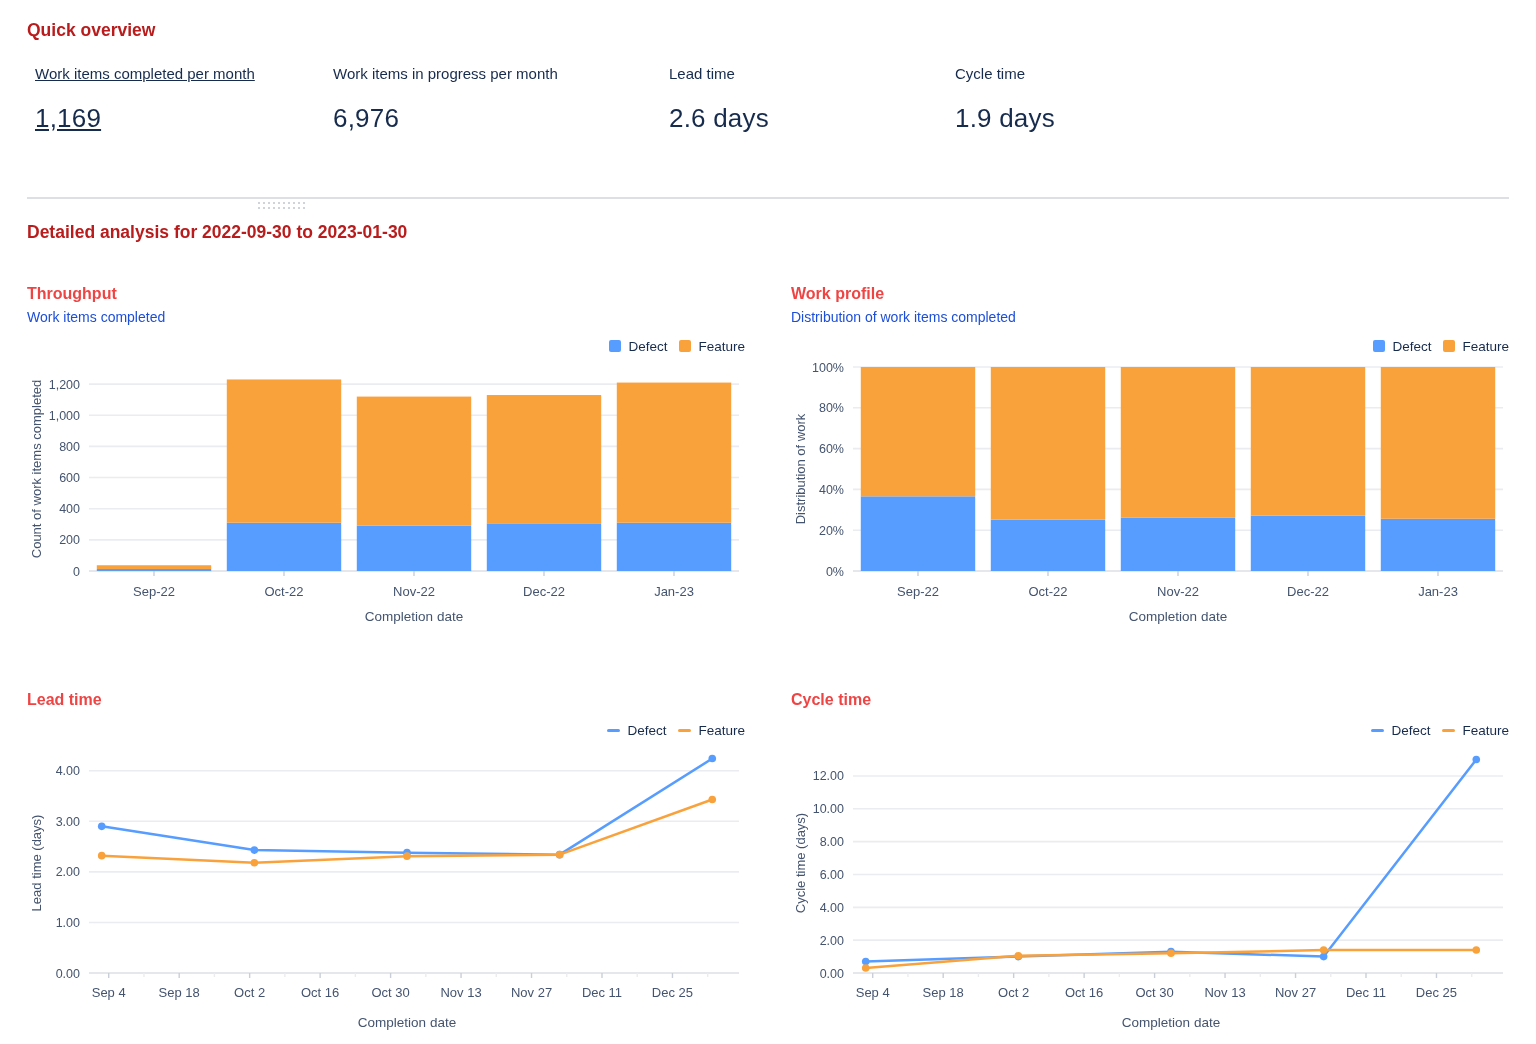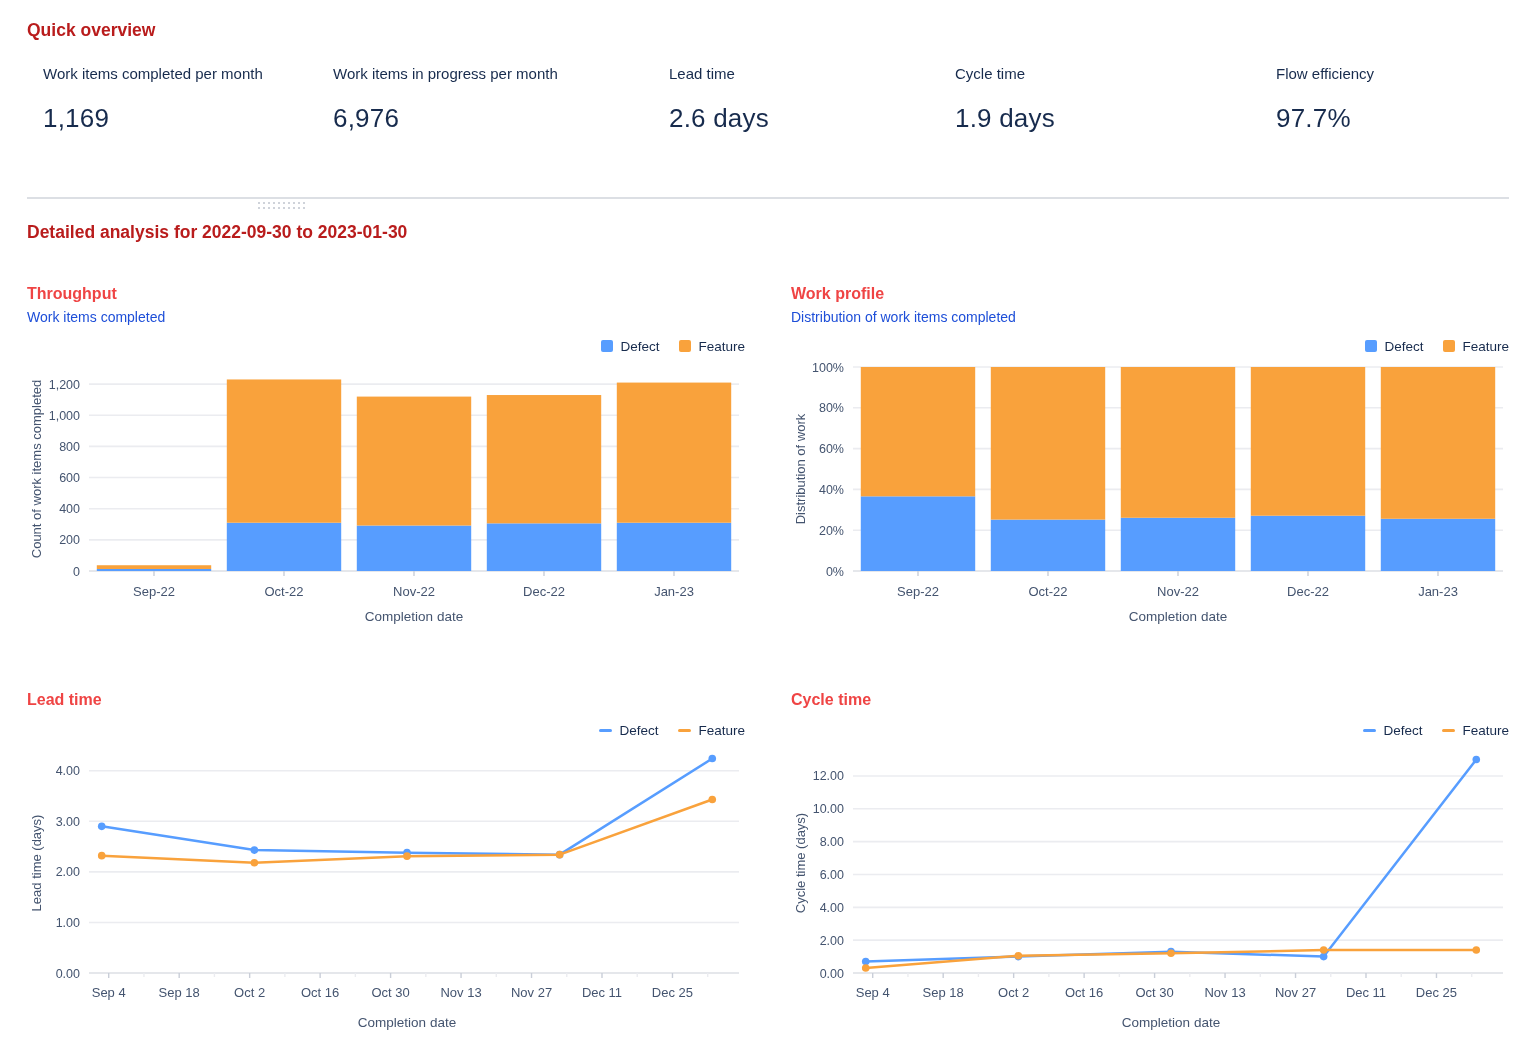"Work items completed per month" .metric:nth-child(1) { left: 16px -> 8px; text-decoration: none -> underline }
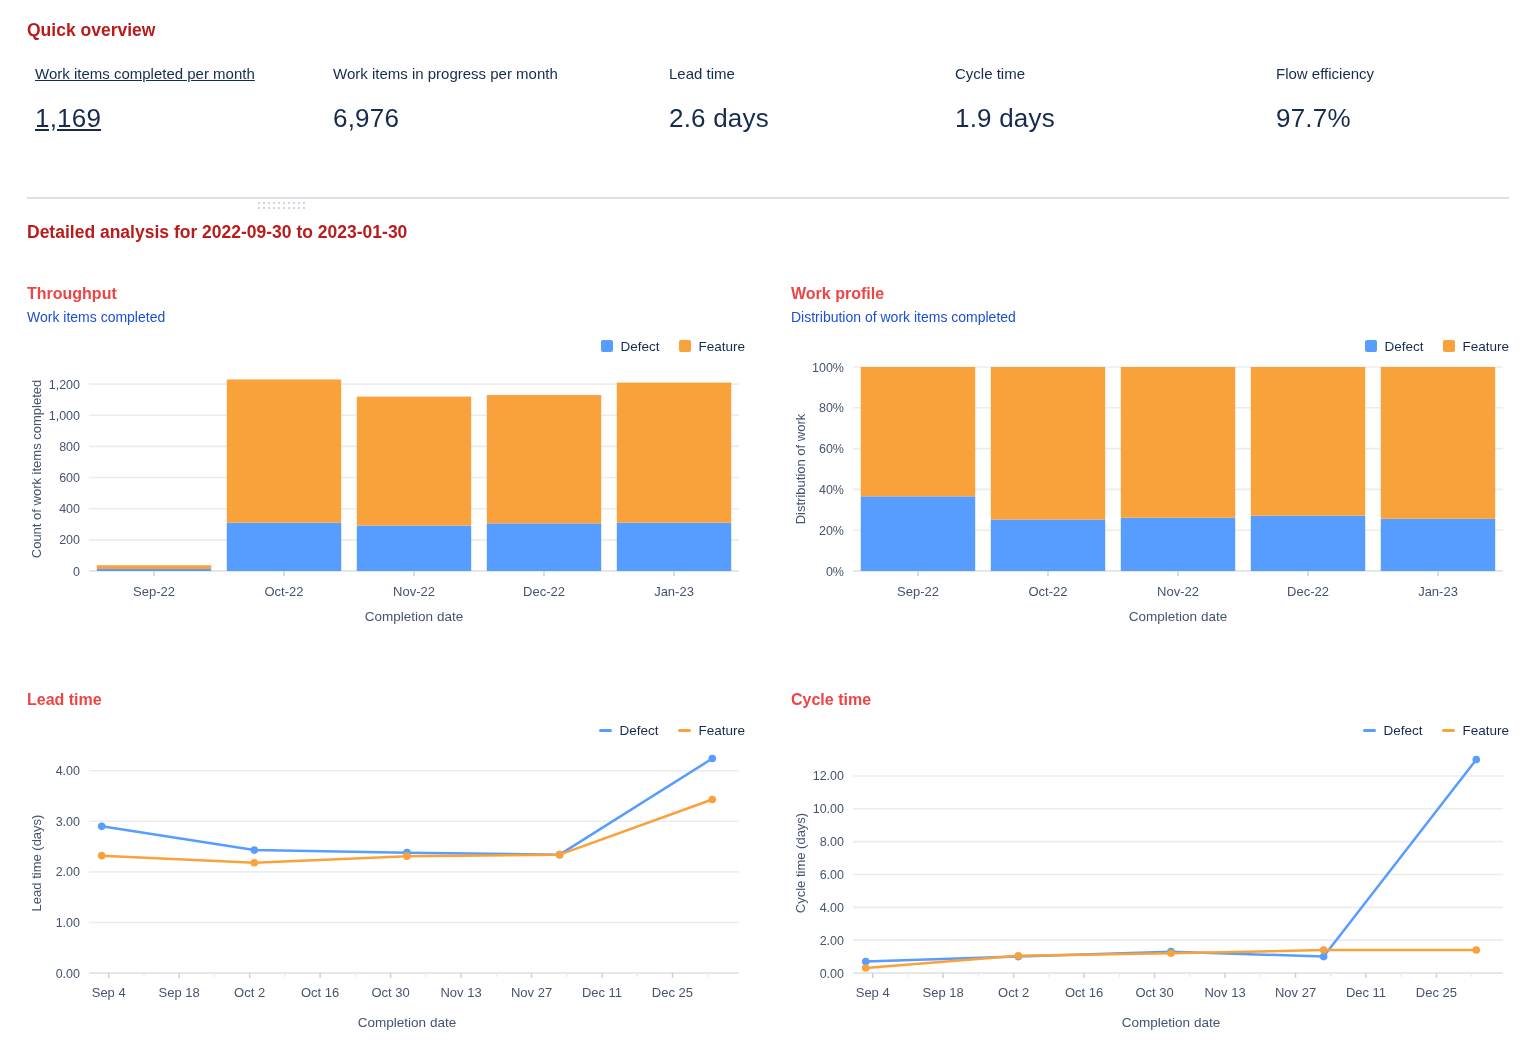"Flow efficiency" div.metric { html: <div> <div>Flow efficiency</div> <div>97.7%</div> </div> -> none }
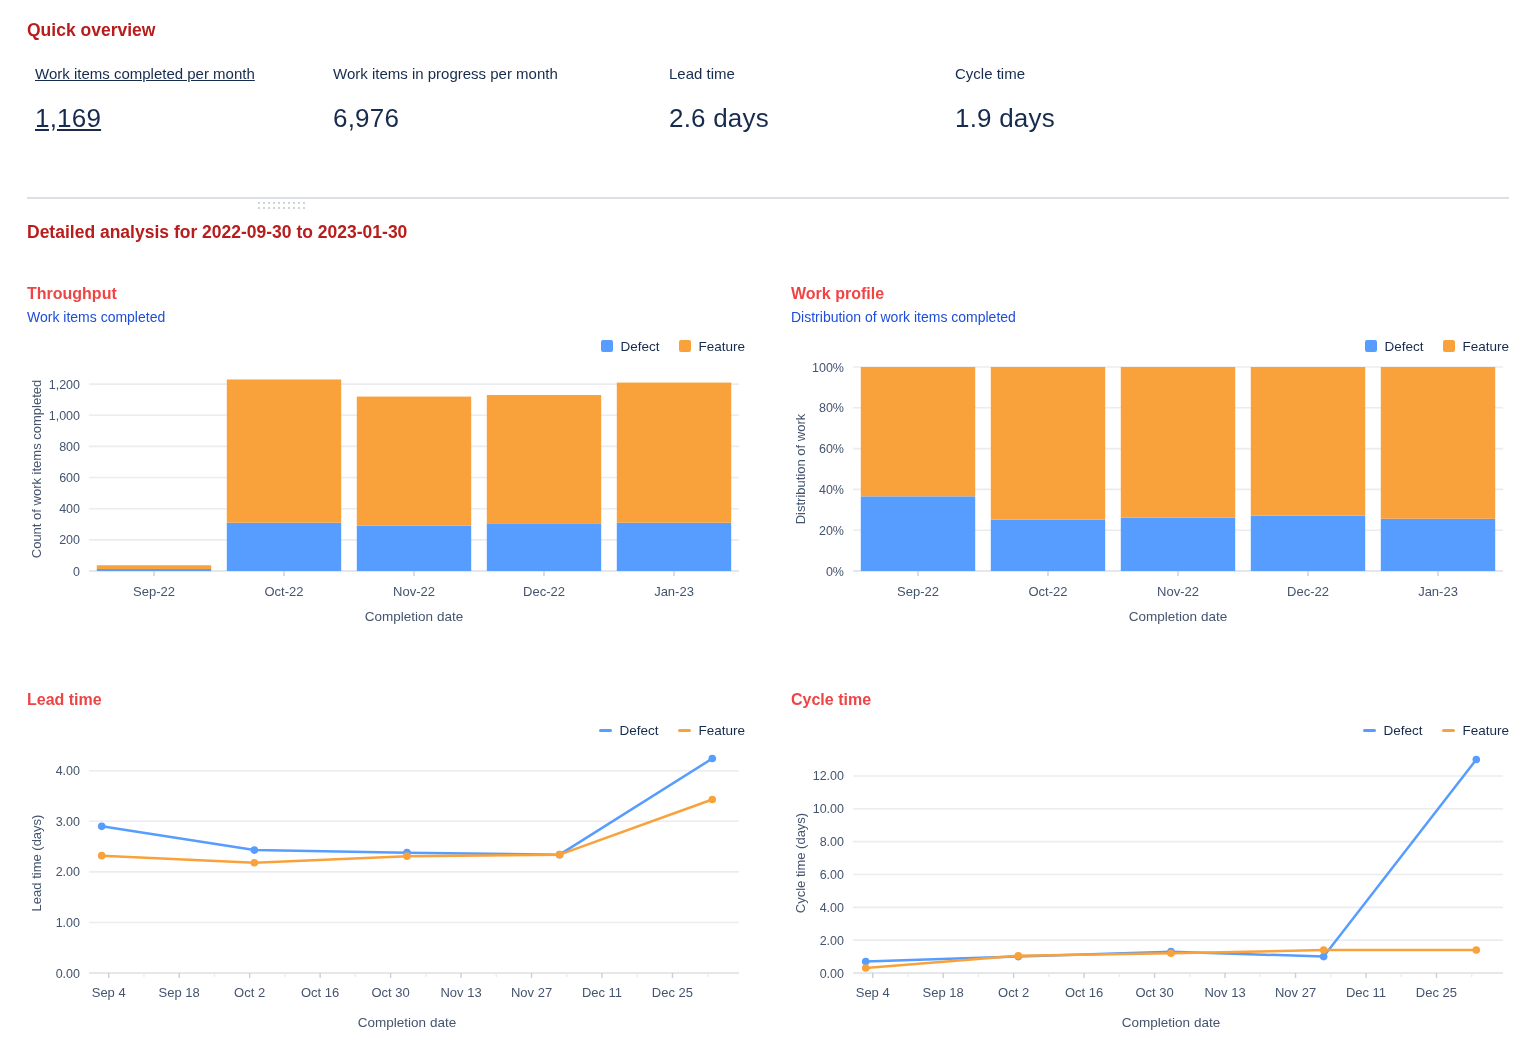"Defect" .legend { gap: 20px -> 12px }
